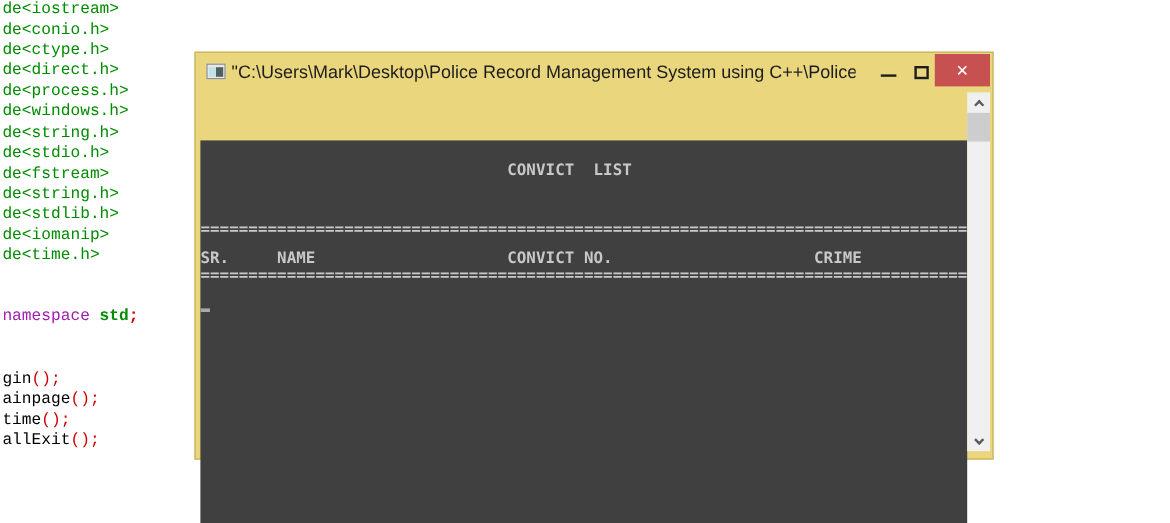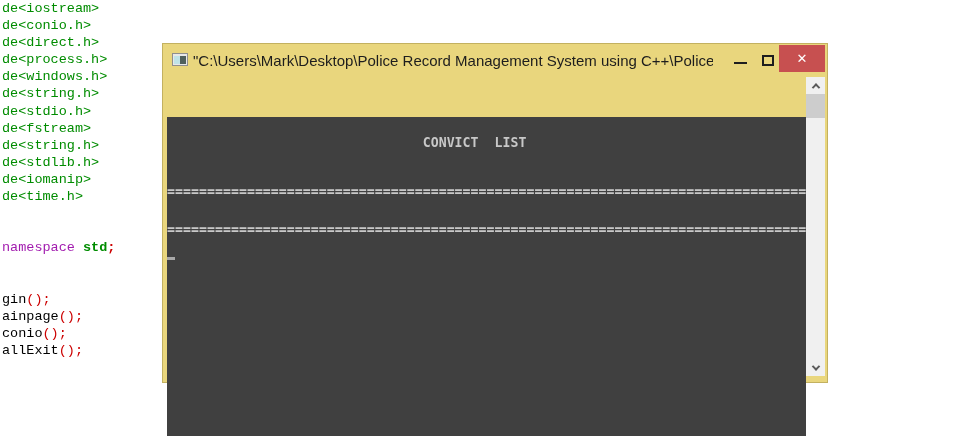"de<ctype.h>" div.code-line { html: none -> <div>de&lt;ctype.h&gt;</div> }
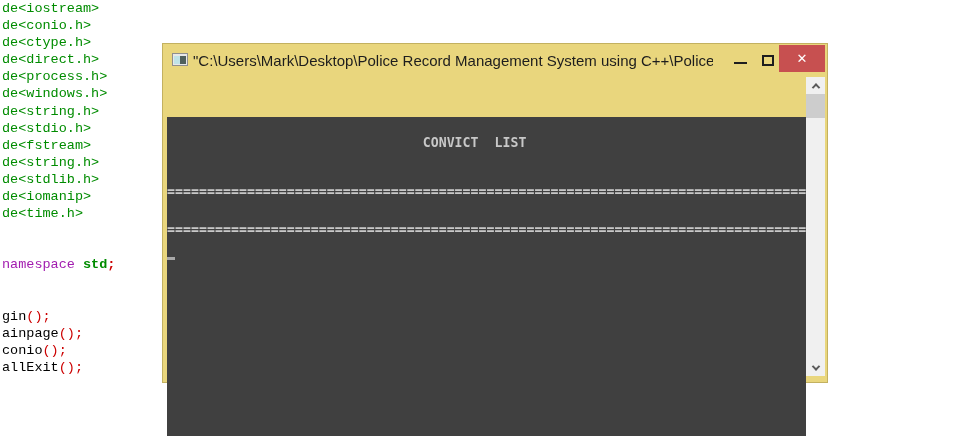"SR. NAME CONVICT NO. CRIME" div.cline { html: none -> <div>SR. NAME CONVICT NO. CRIME</div> }
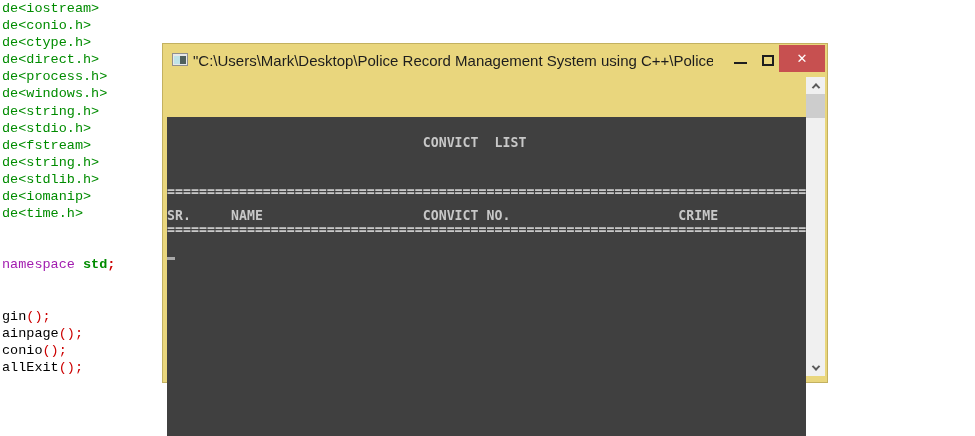"conio" span.tok-plain { text: conio -> time }
